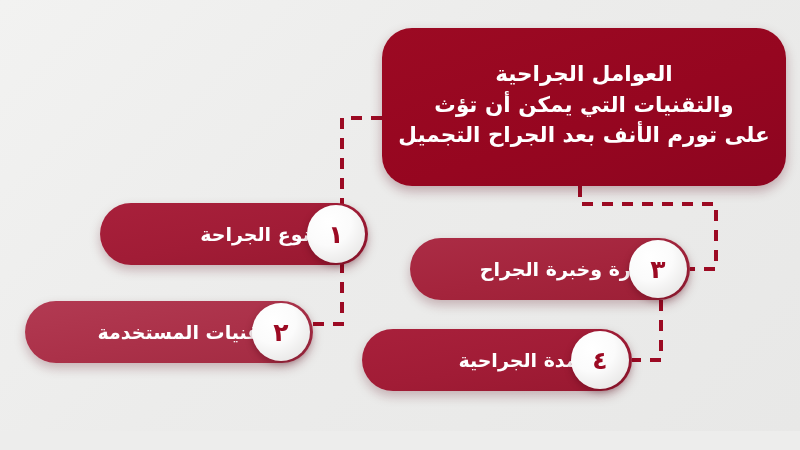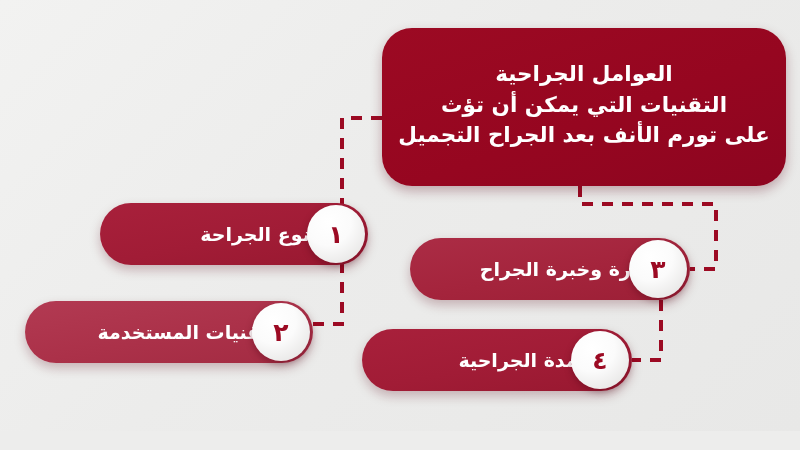"التقنيات التي يمكن أن تؤث" div.title-line { text: التقنيات -> والتقنيات }
